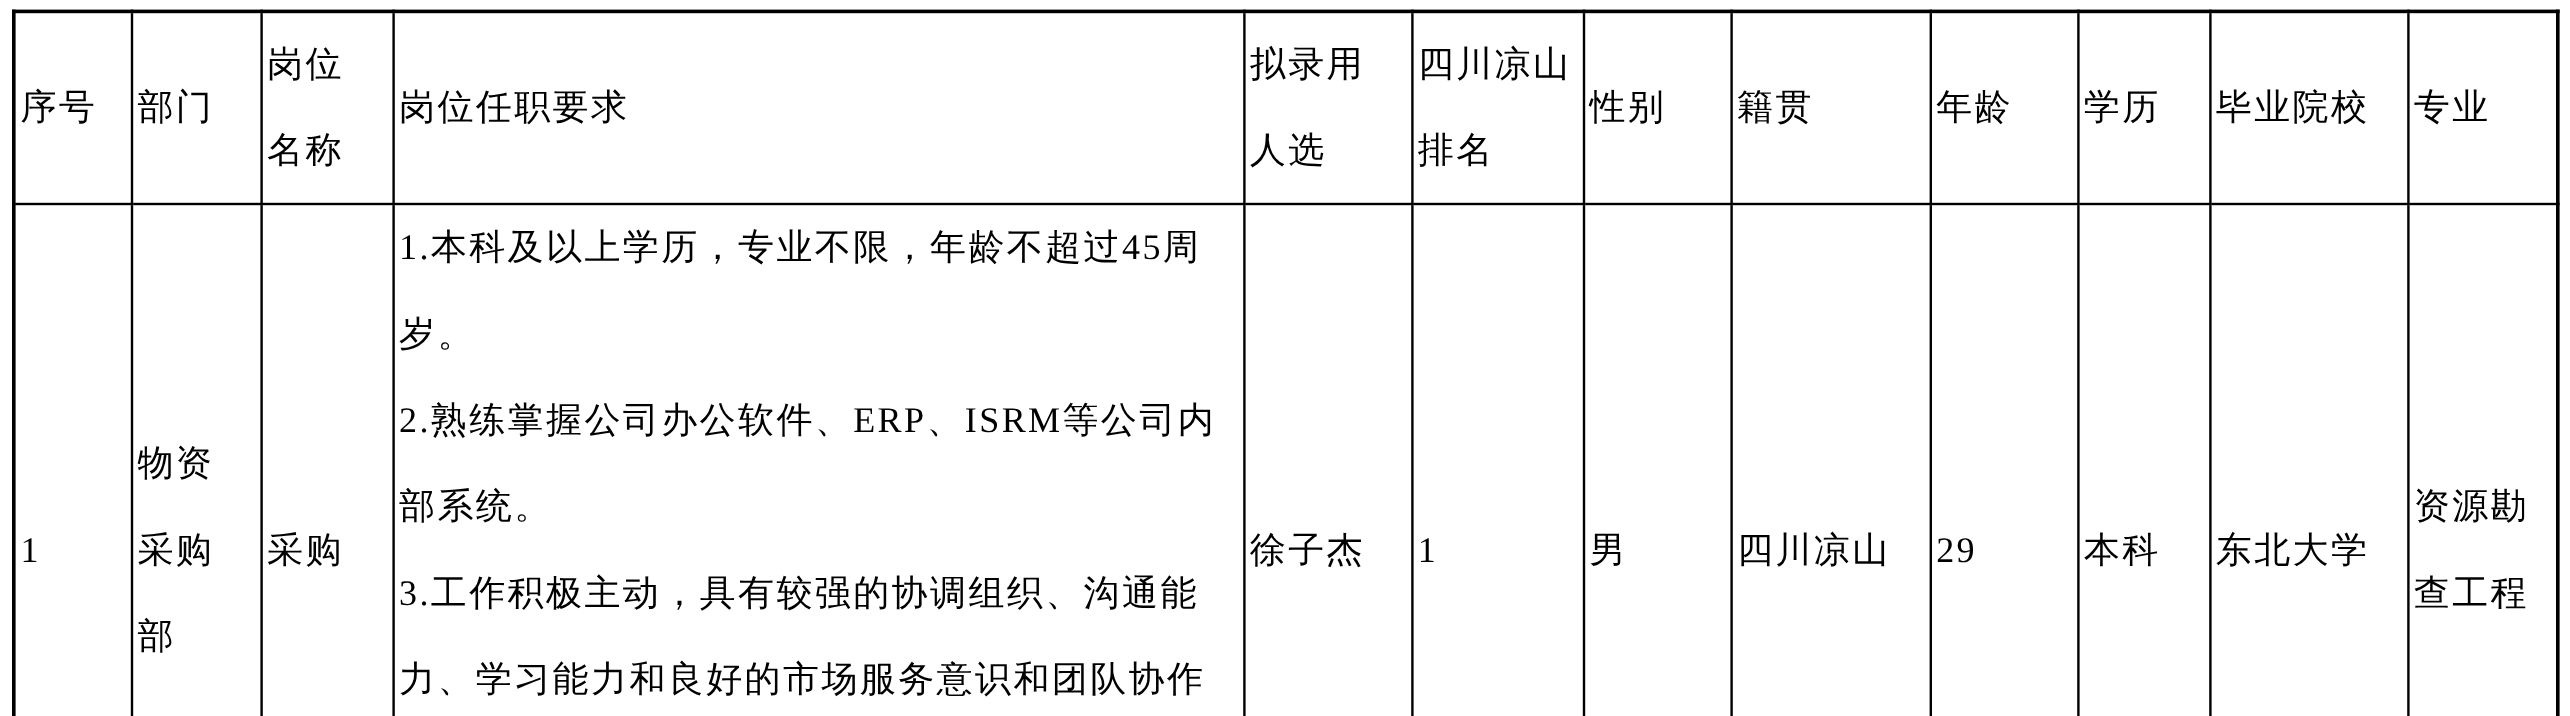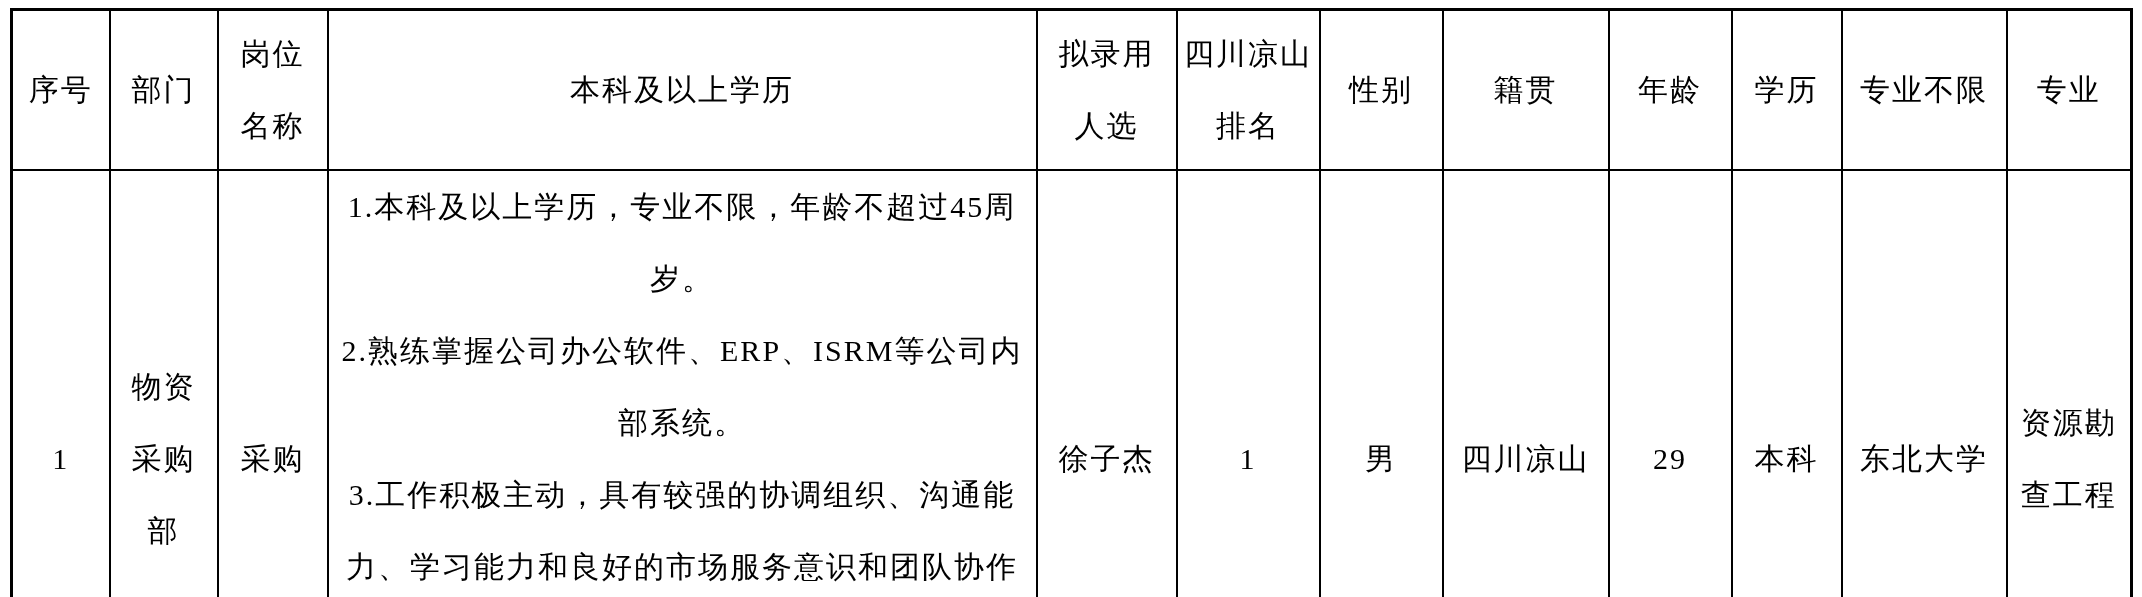"岗位" table.doc-table th, table.doc-table td { text-align: center -> left }
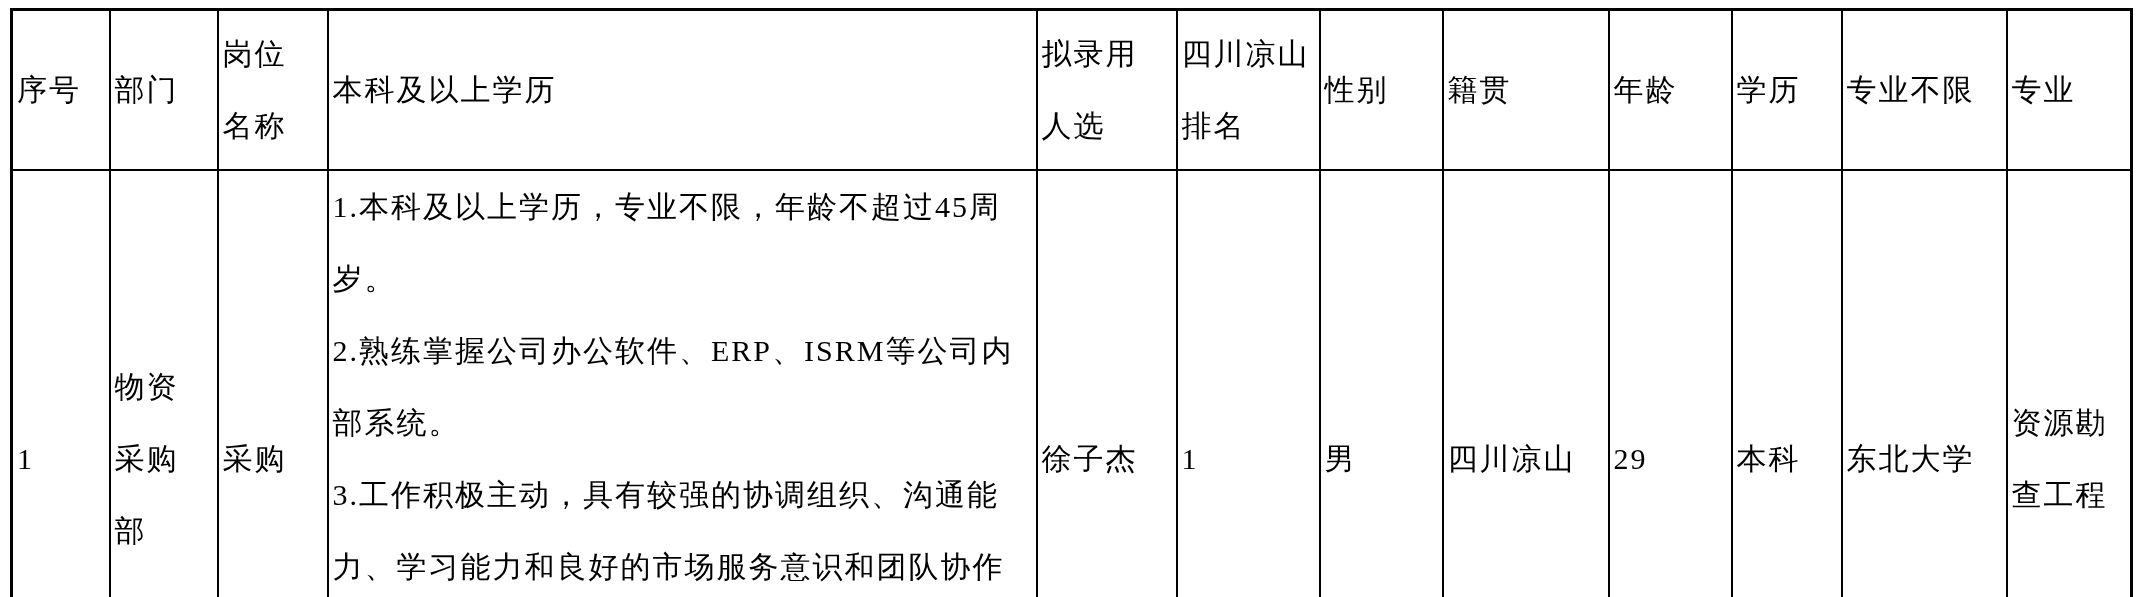"本科及以上学历" th { text: 本科及以上学历 -> 岗位任职要求 }
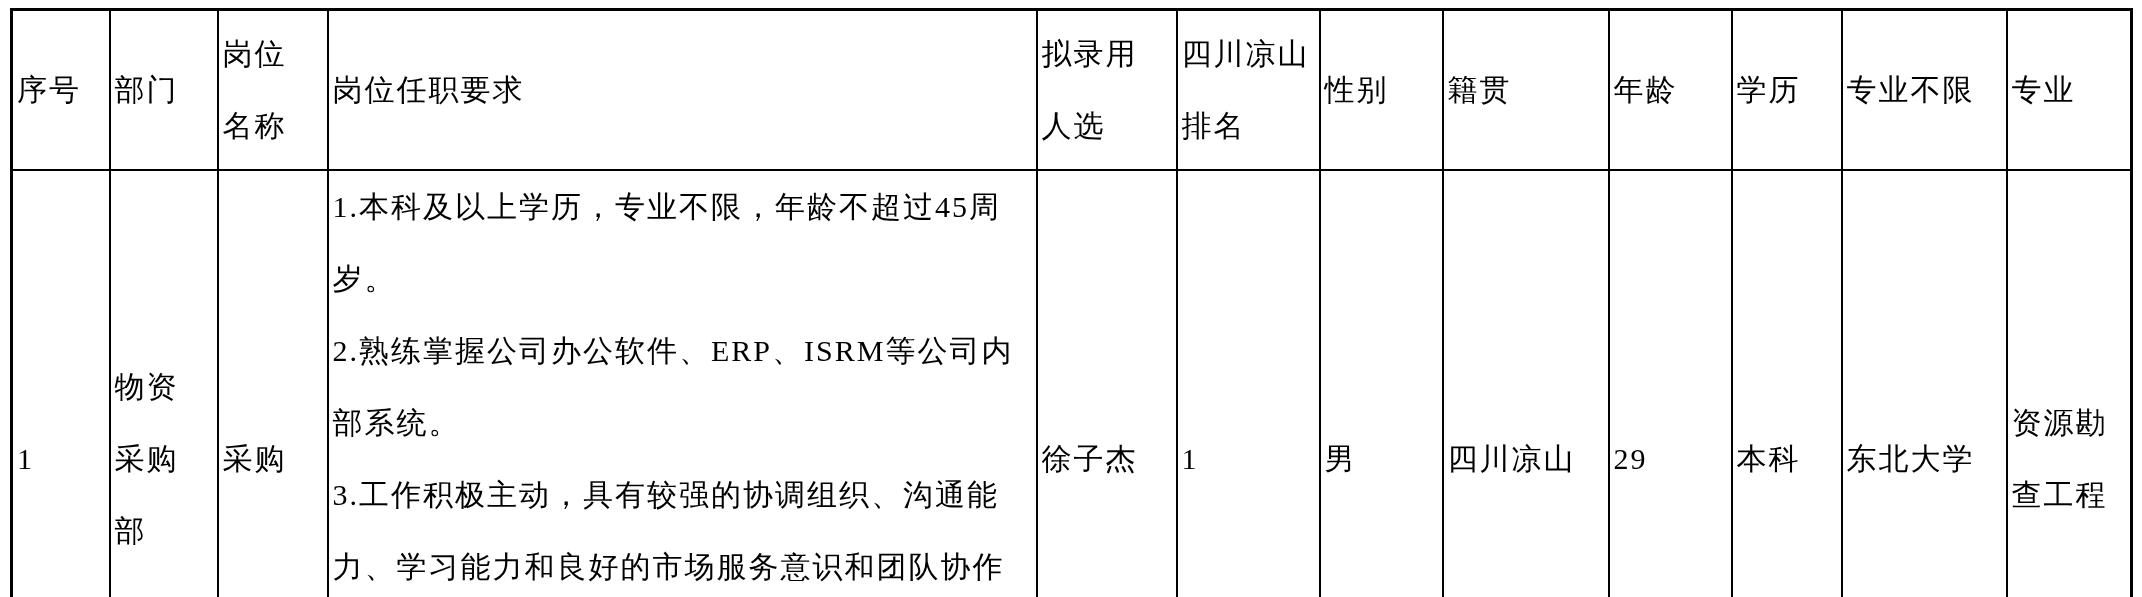"专业不限" th { text: 专业不限 -> 毕业院校 }
